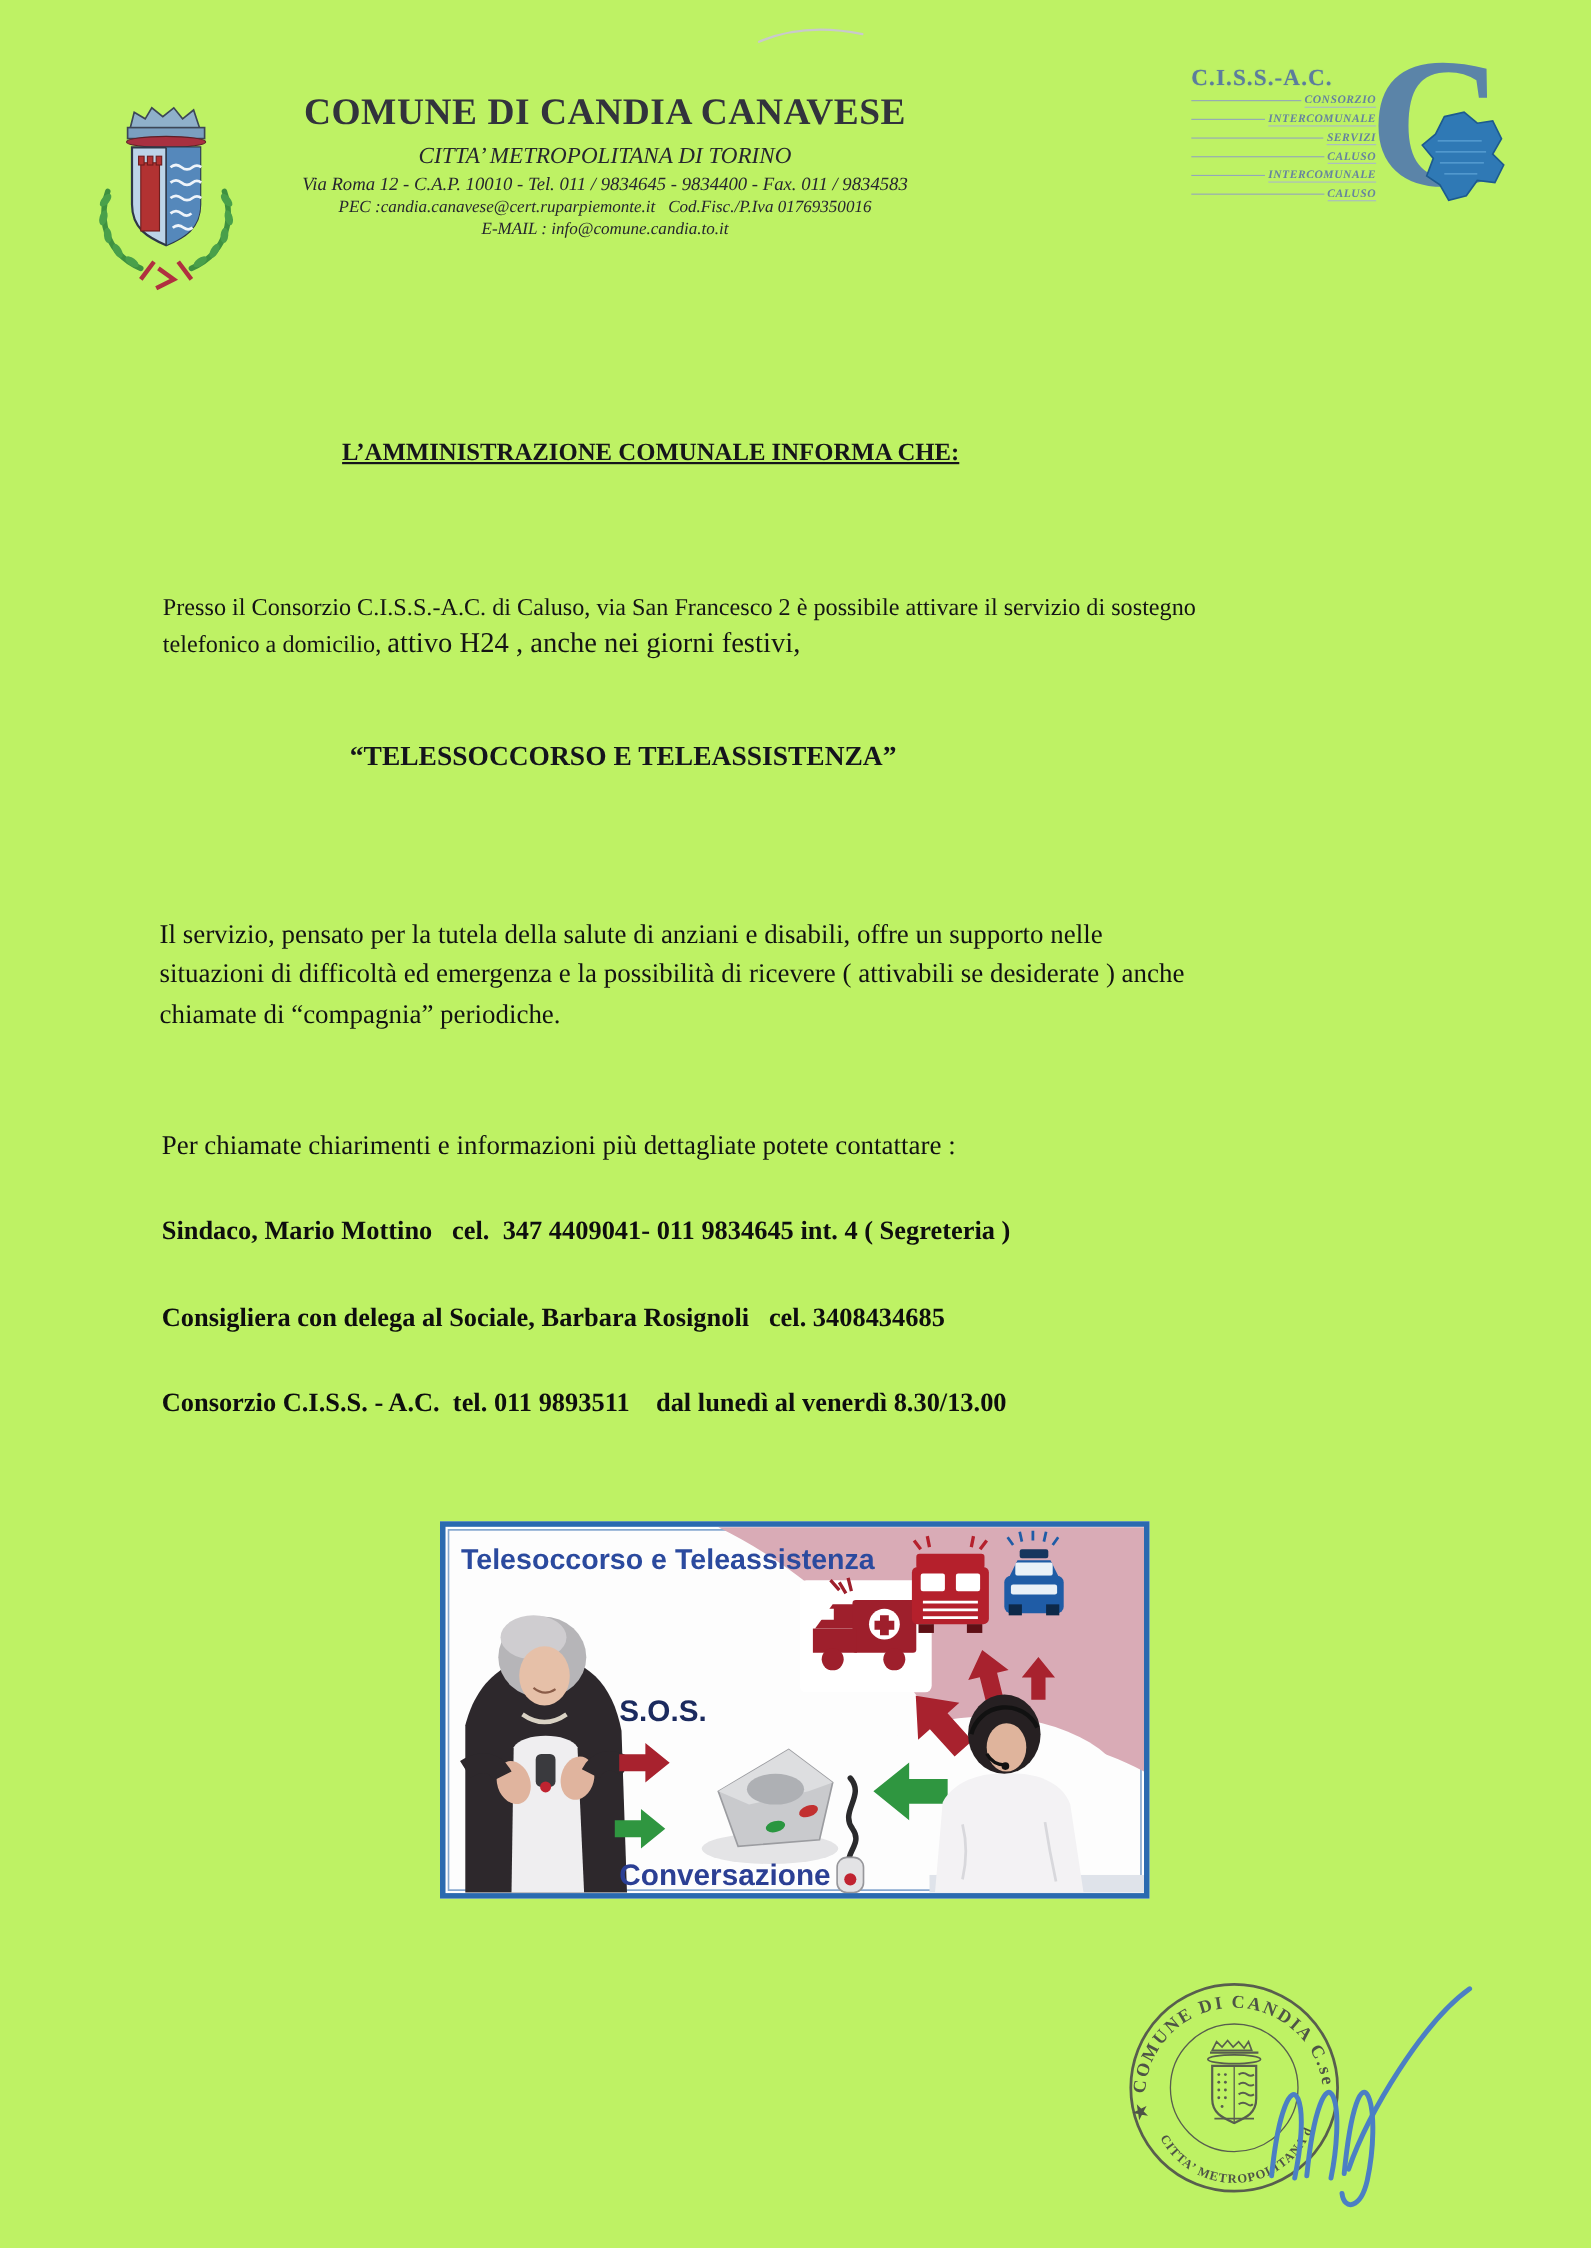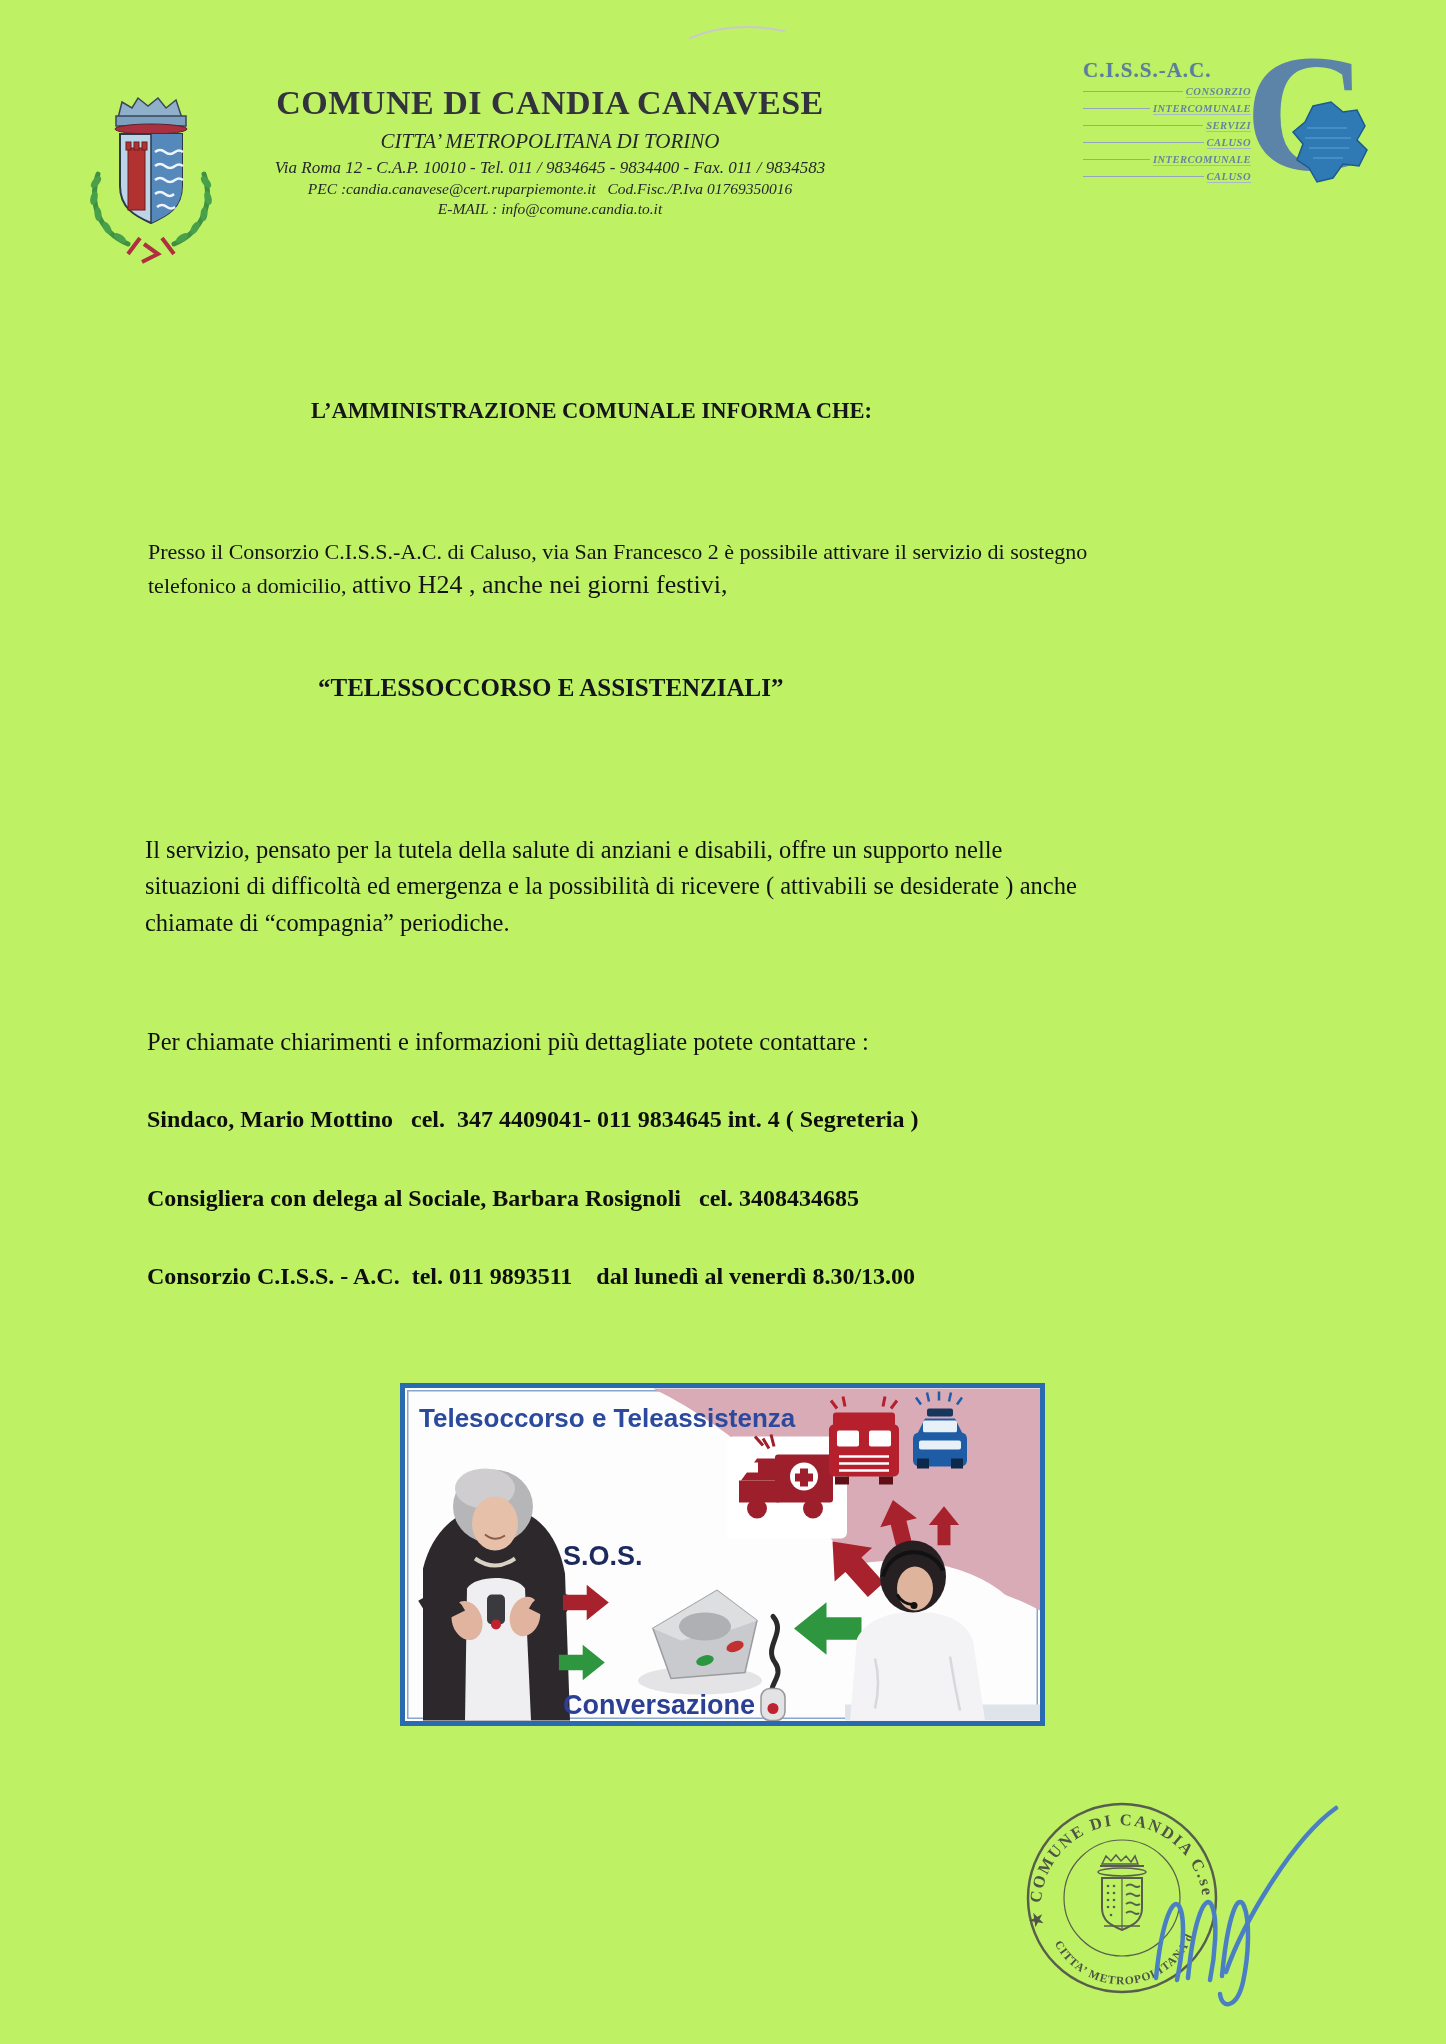"L’AMMINISTRAZIONE COMUNALE INFORMA CHE:" .announce { text-decoration: none -> underline }
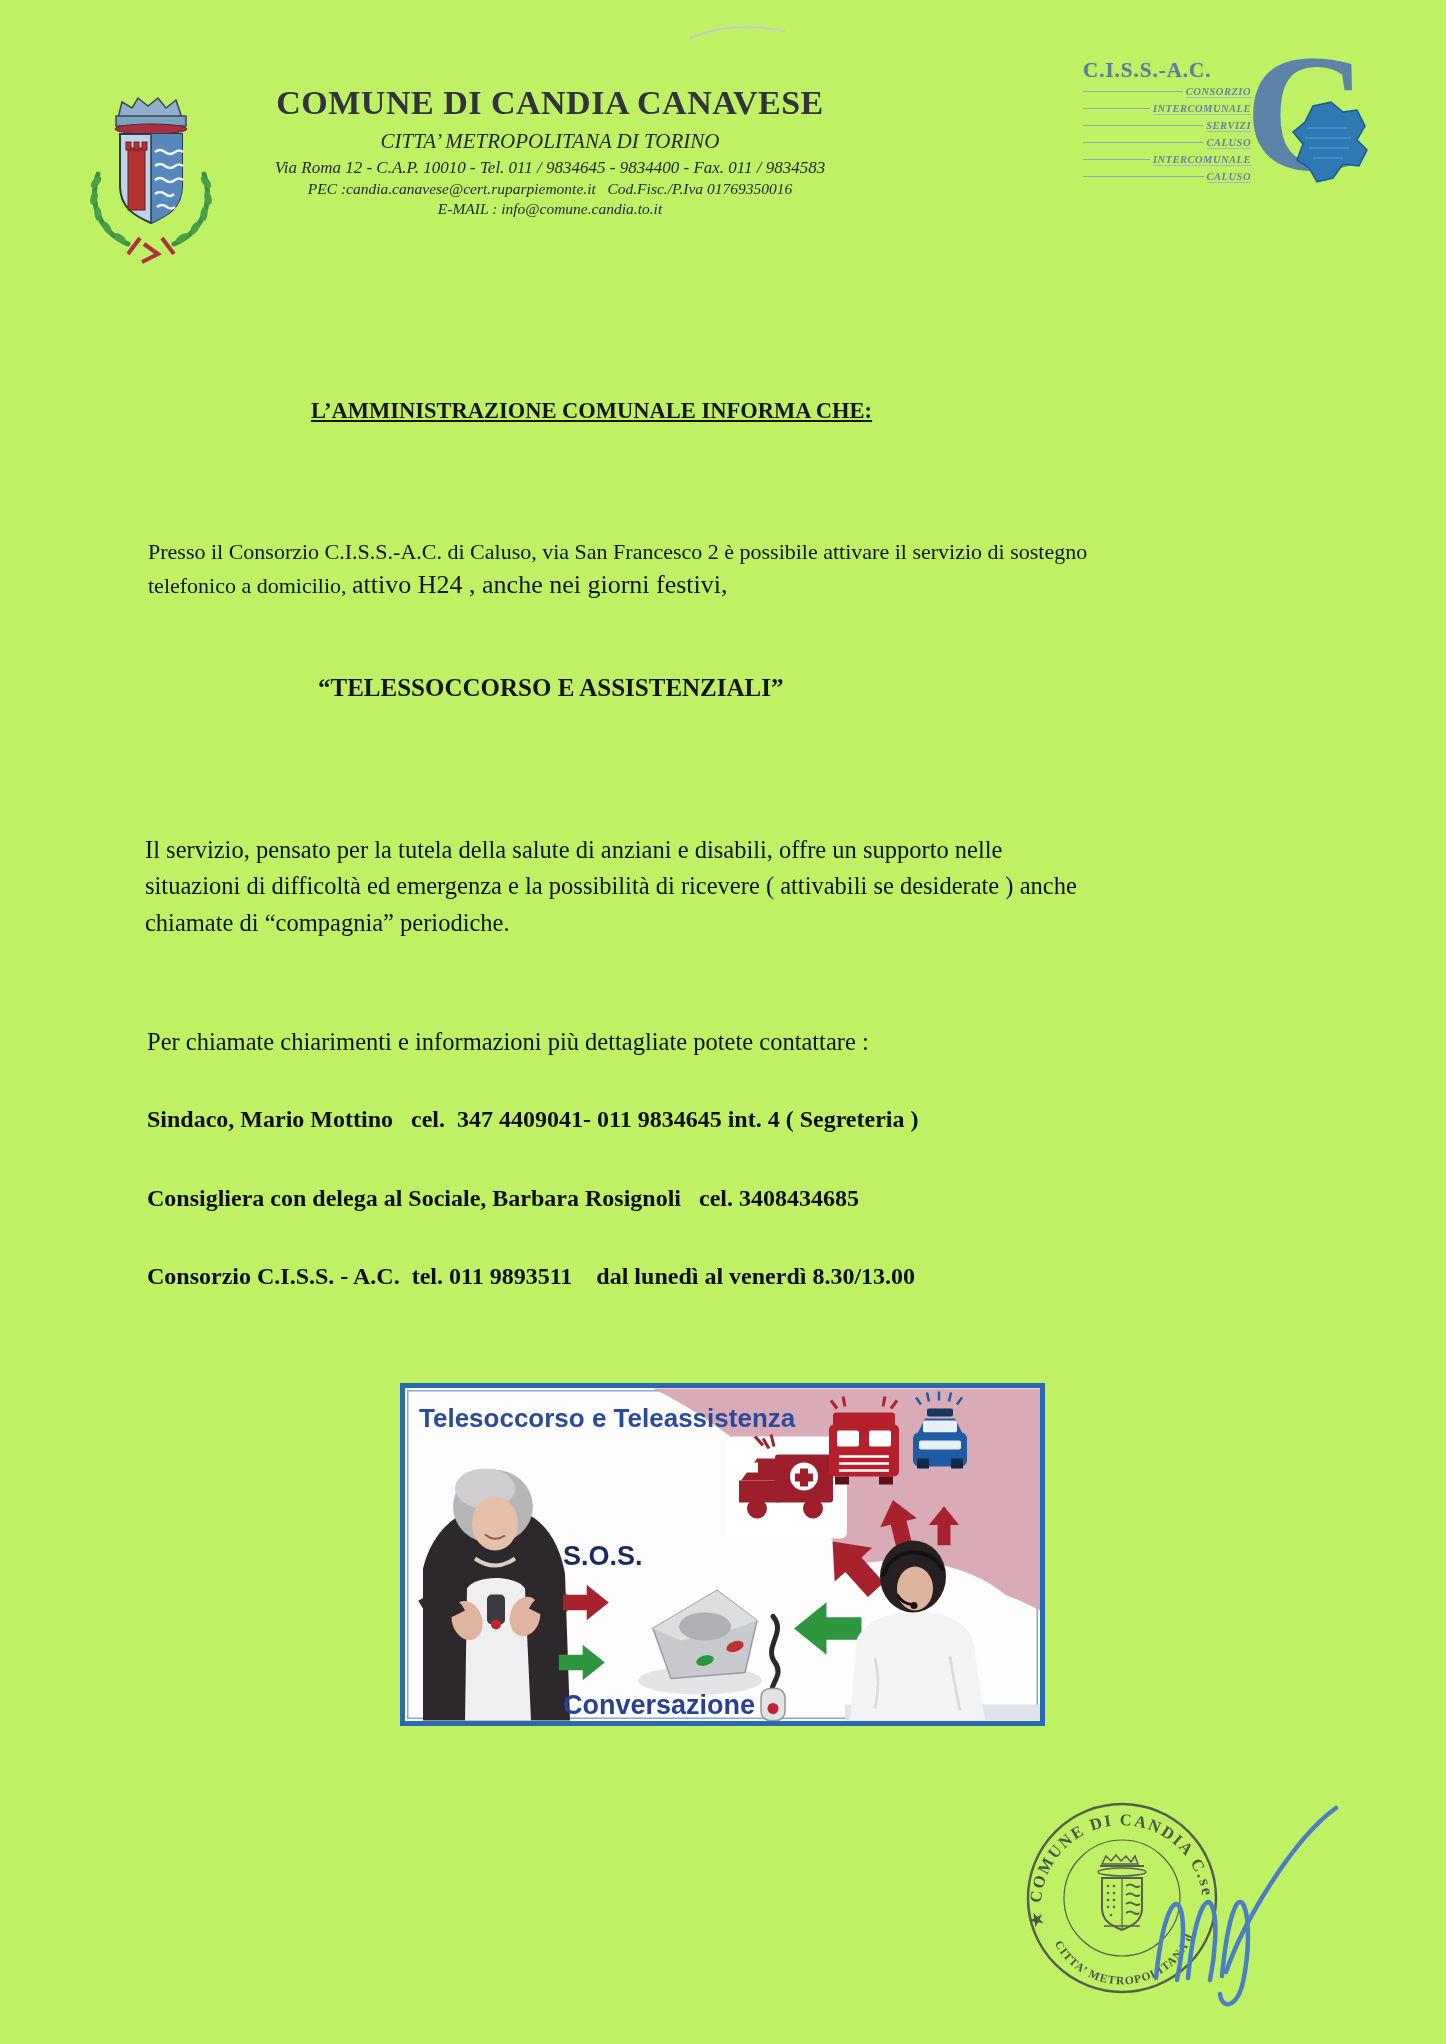"“TELESSOCCORSO E ASSISTENZIALI”" div.abs { text: ASSISTENZIALI -> TELEASSISTENZA }
